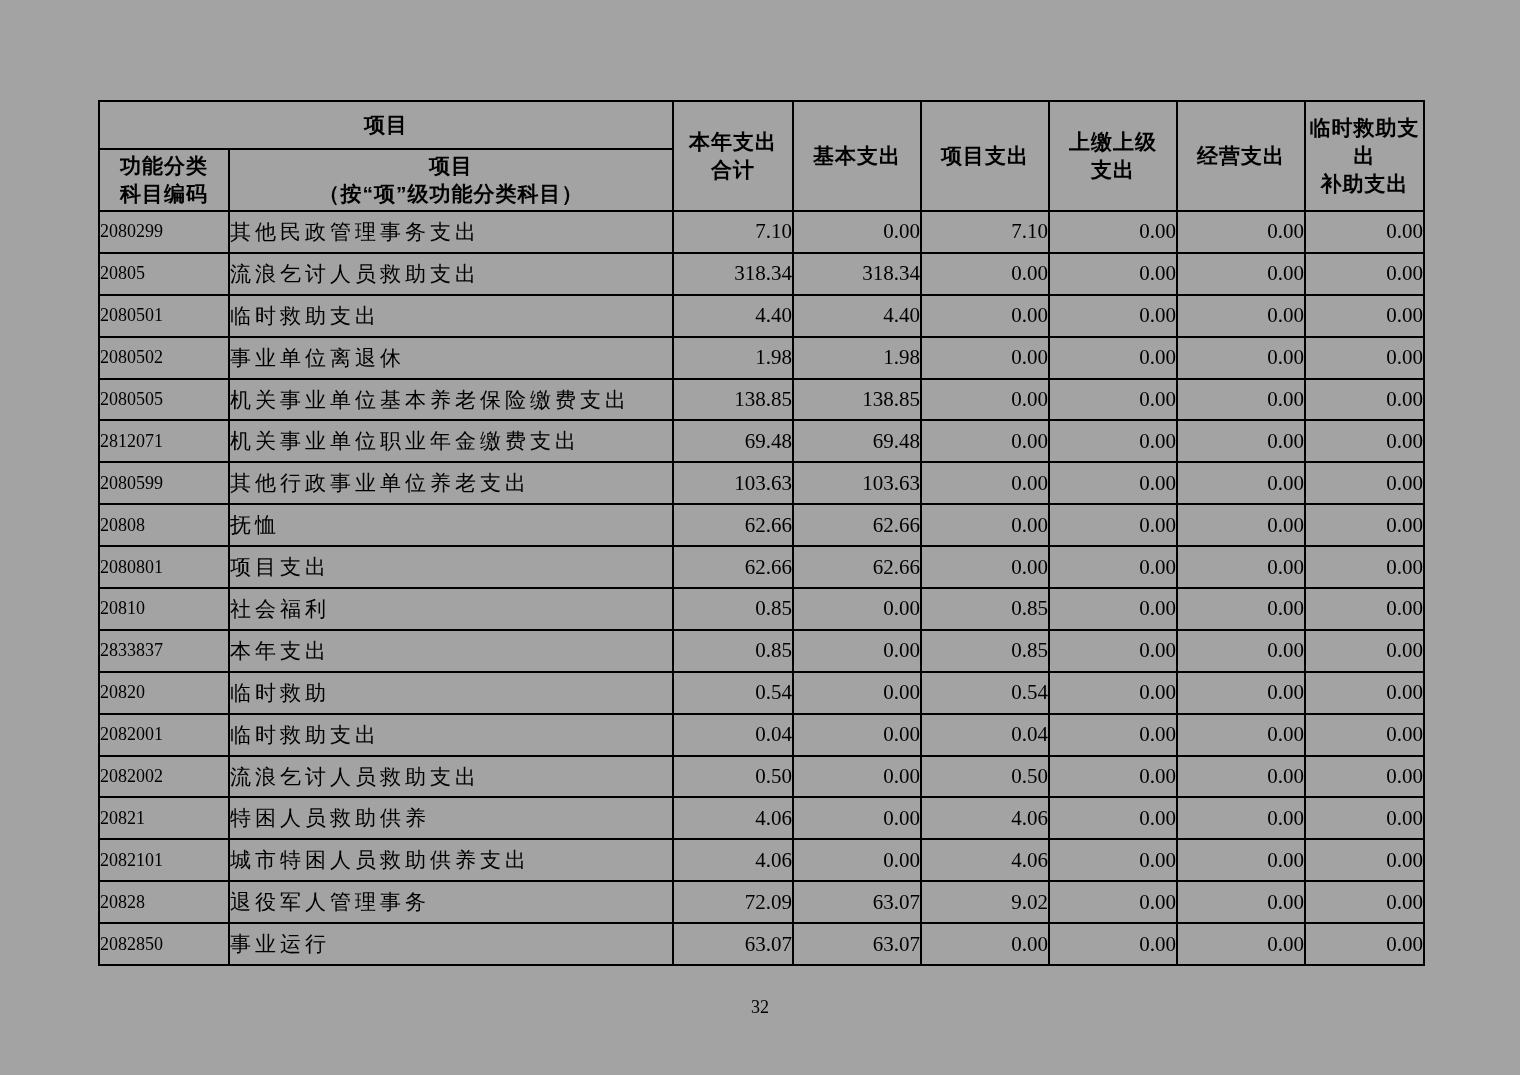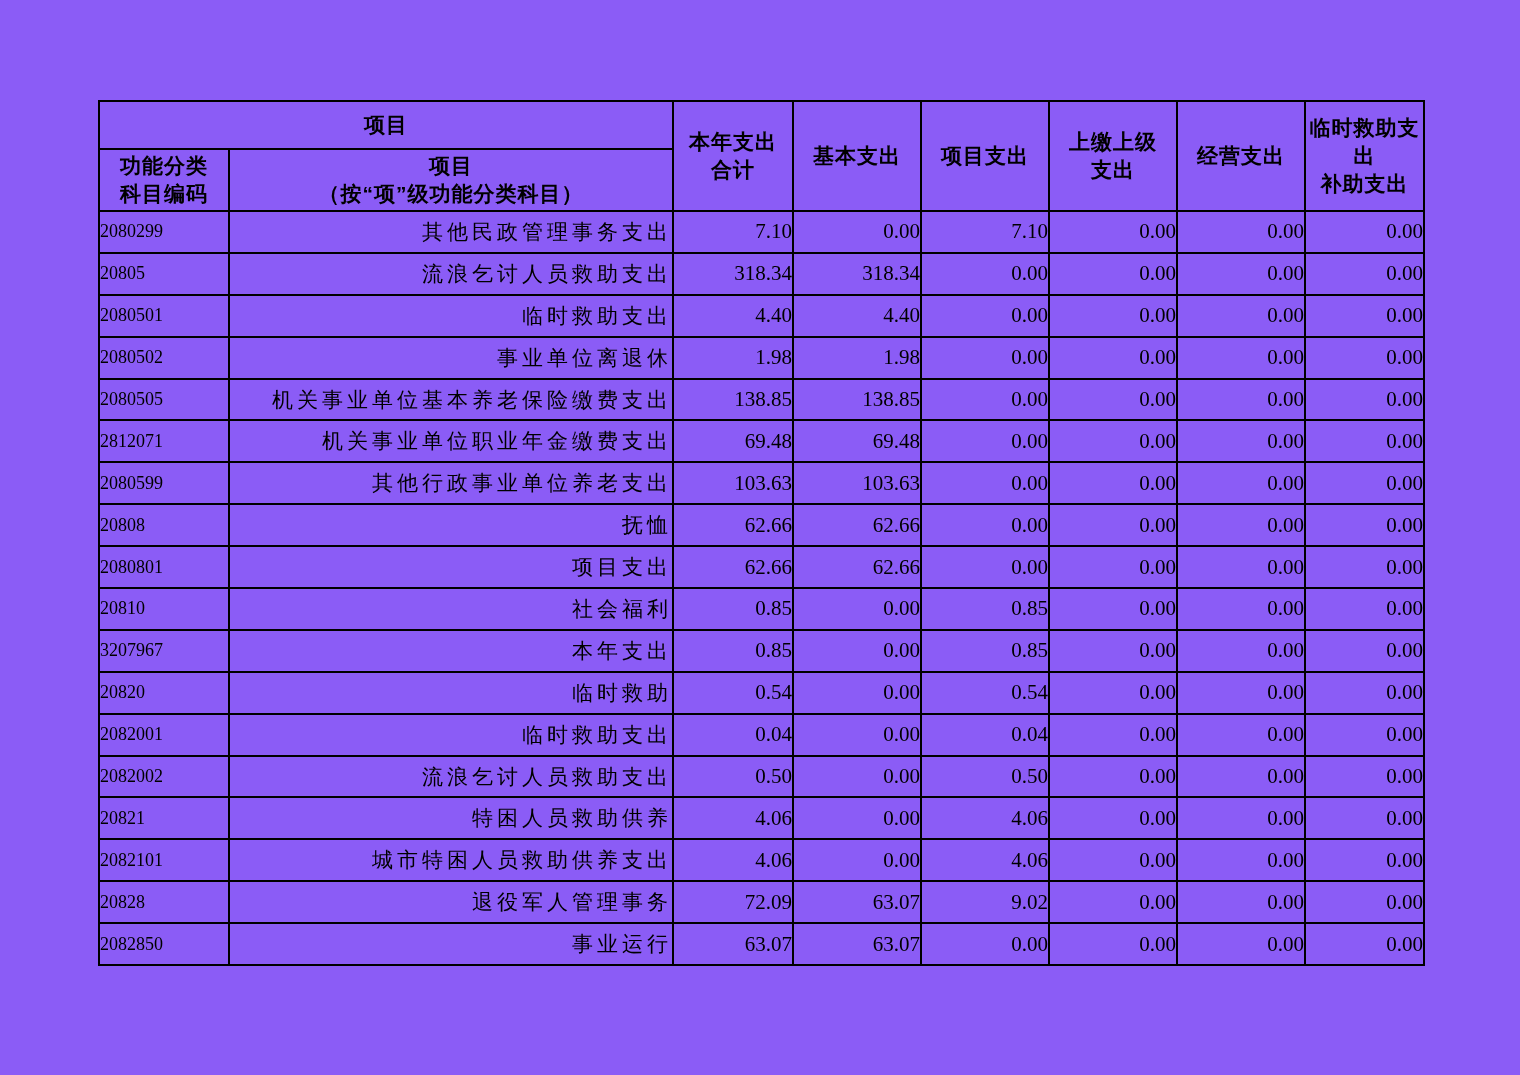"项目" .page { background: #8b5cf6 -> #a3a3a3 }
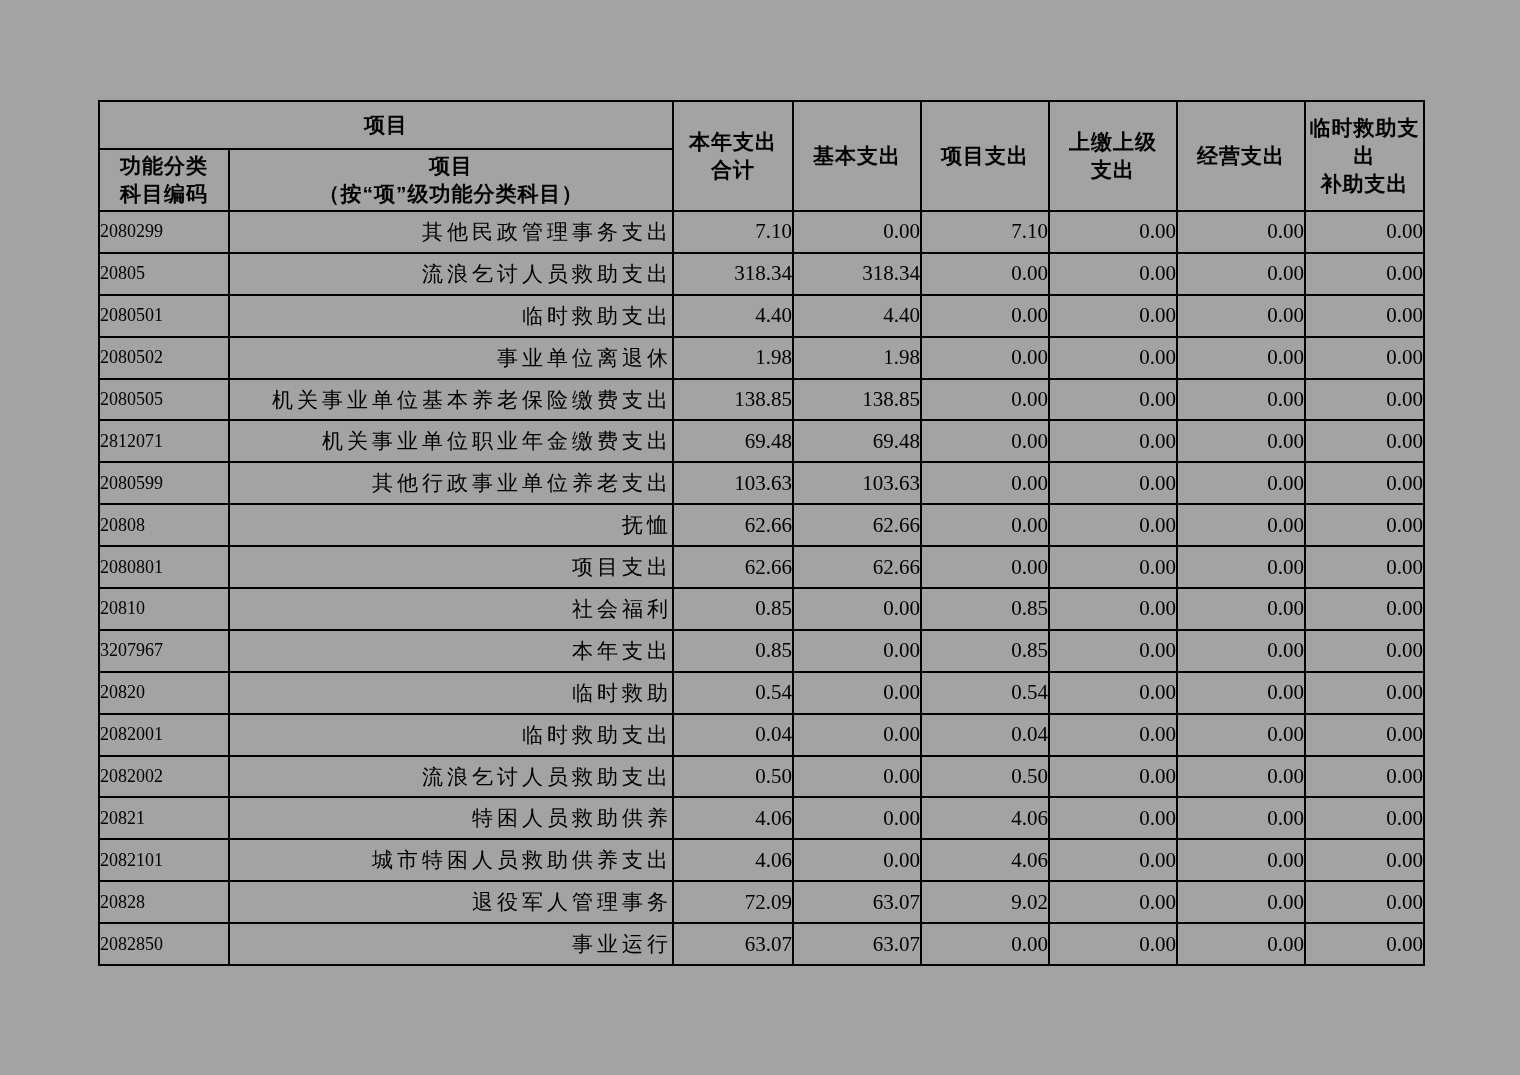"其他民政管理事务支出" td.cell-name { text-align: right -> left }
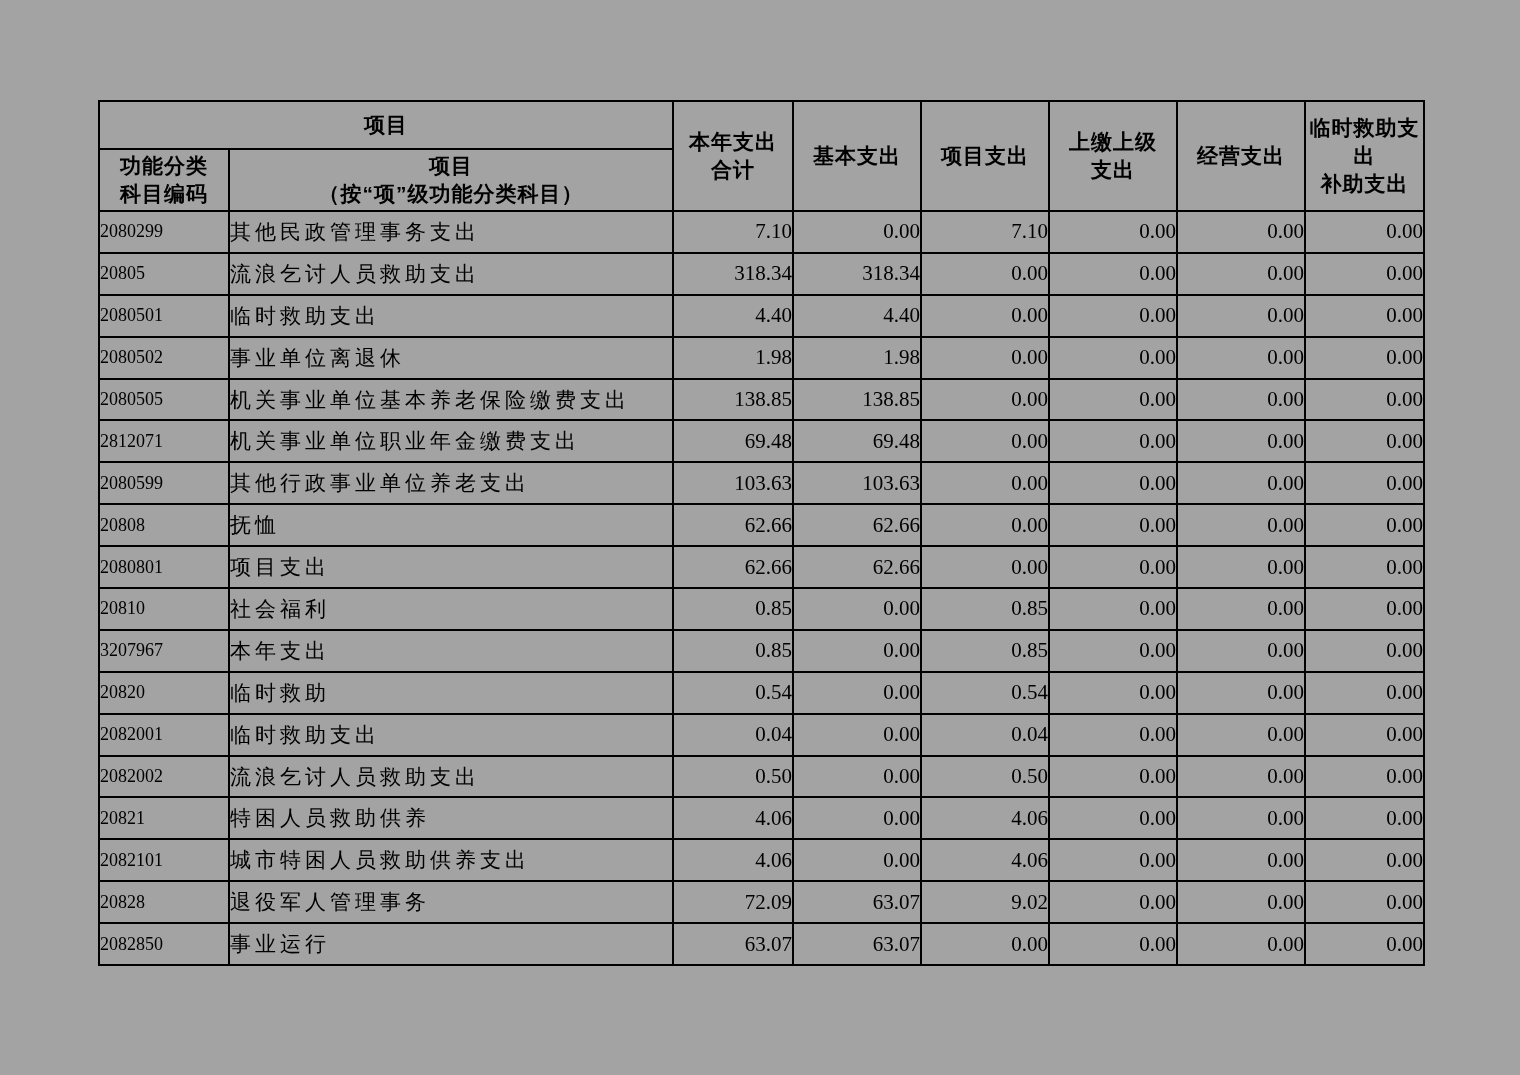"3207967" td.cell-code { text: 3207967 -> 2833837 }
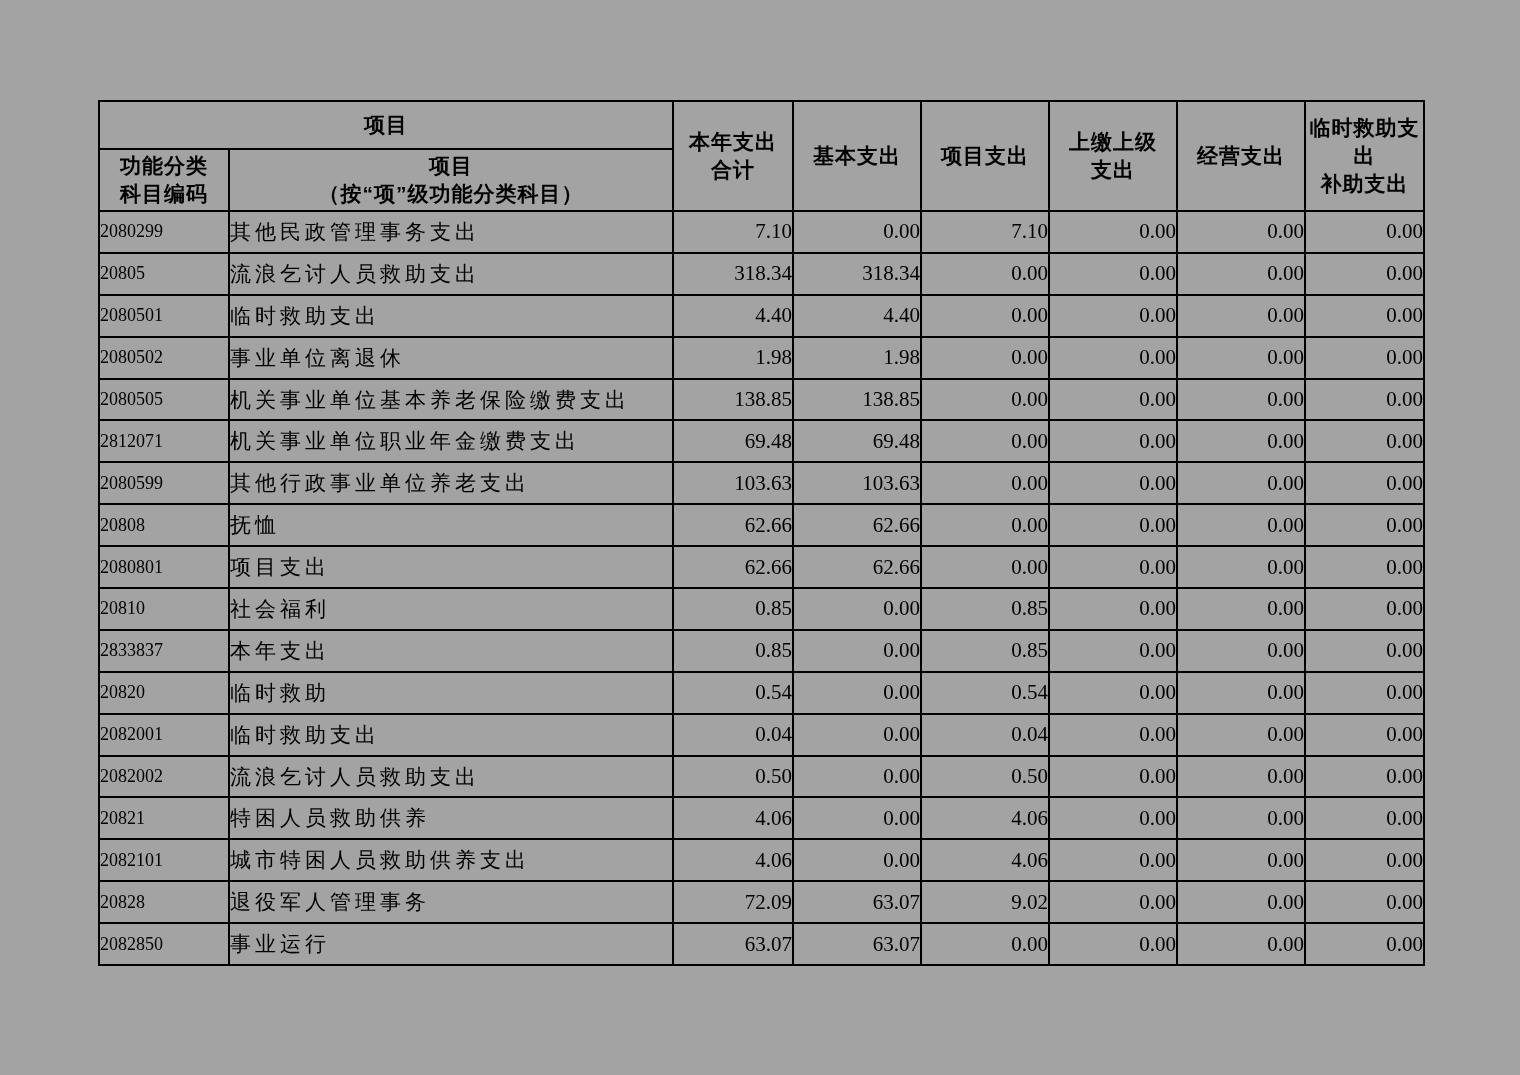"32" div.page-number { html: none -> <div>32</div> }
